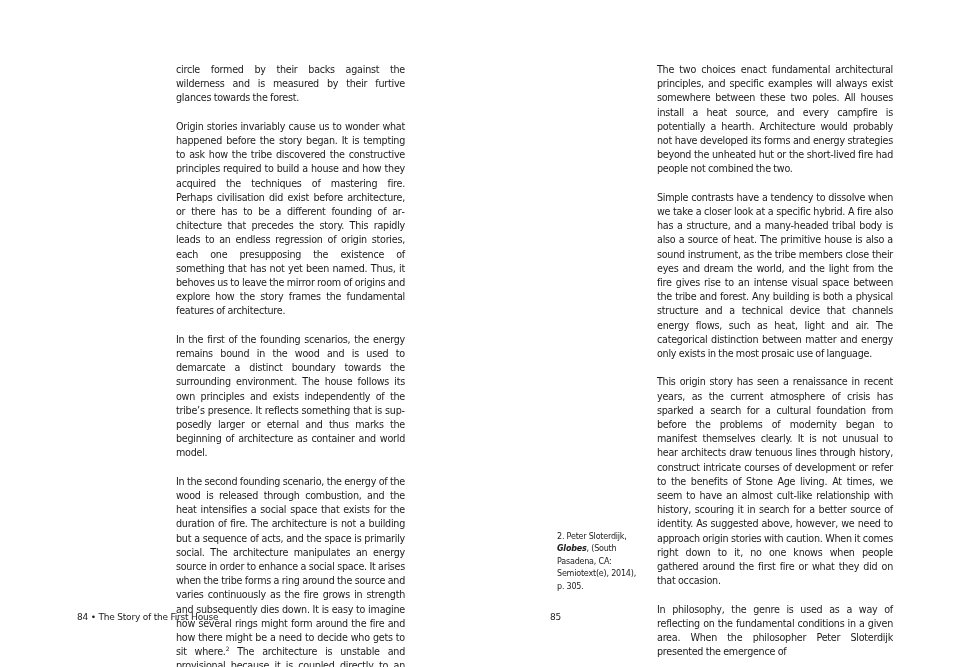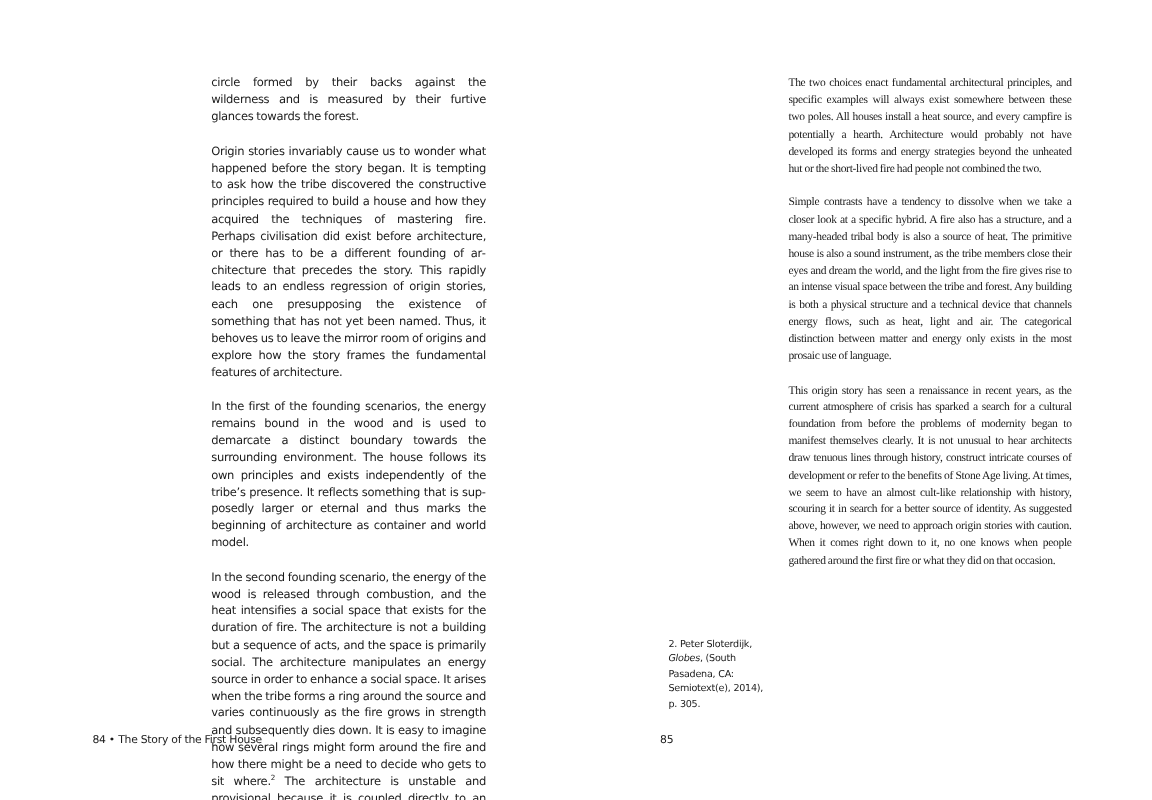"The two choices enact fundamental" .page.right .column { font-family: Liberation Serif, serif -> none }
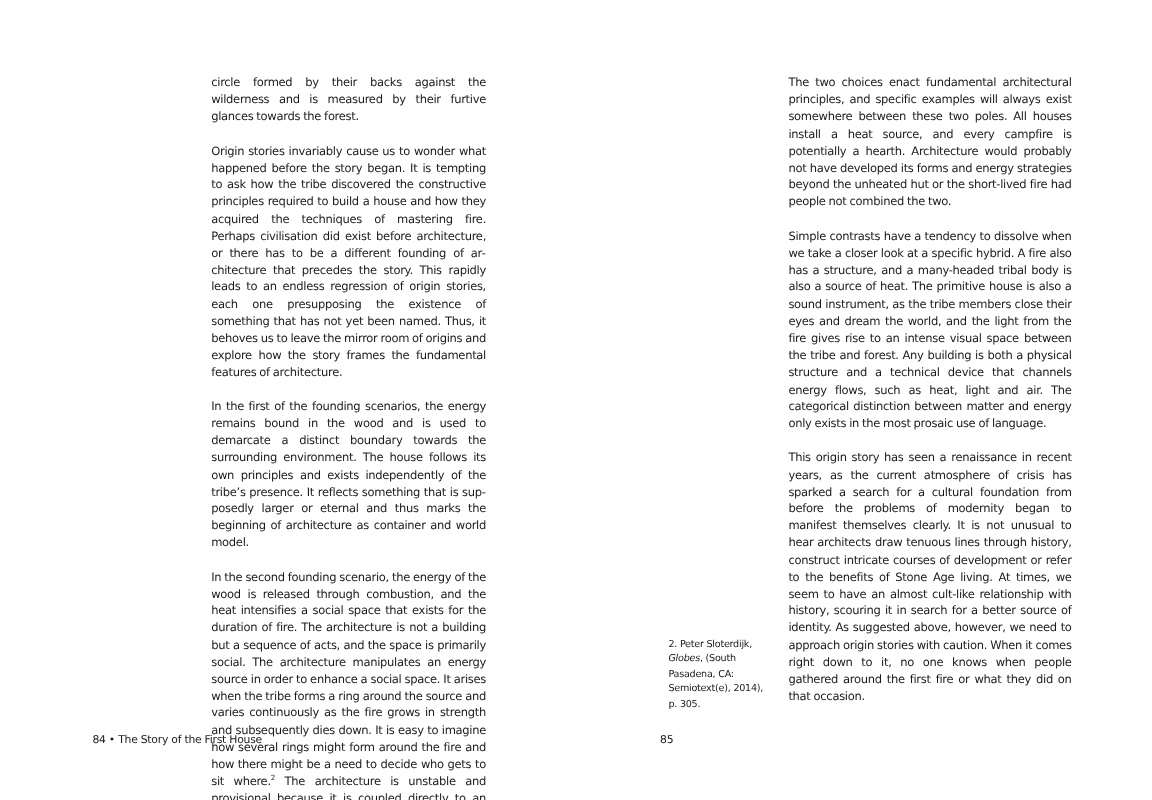"Globes" .footnote em { font-weight: none -> bold }
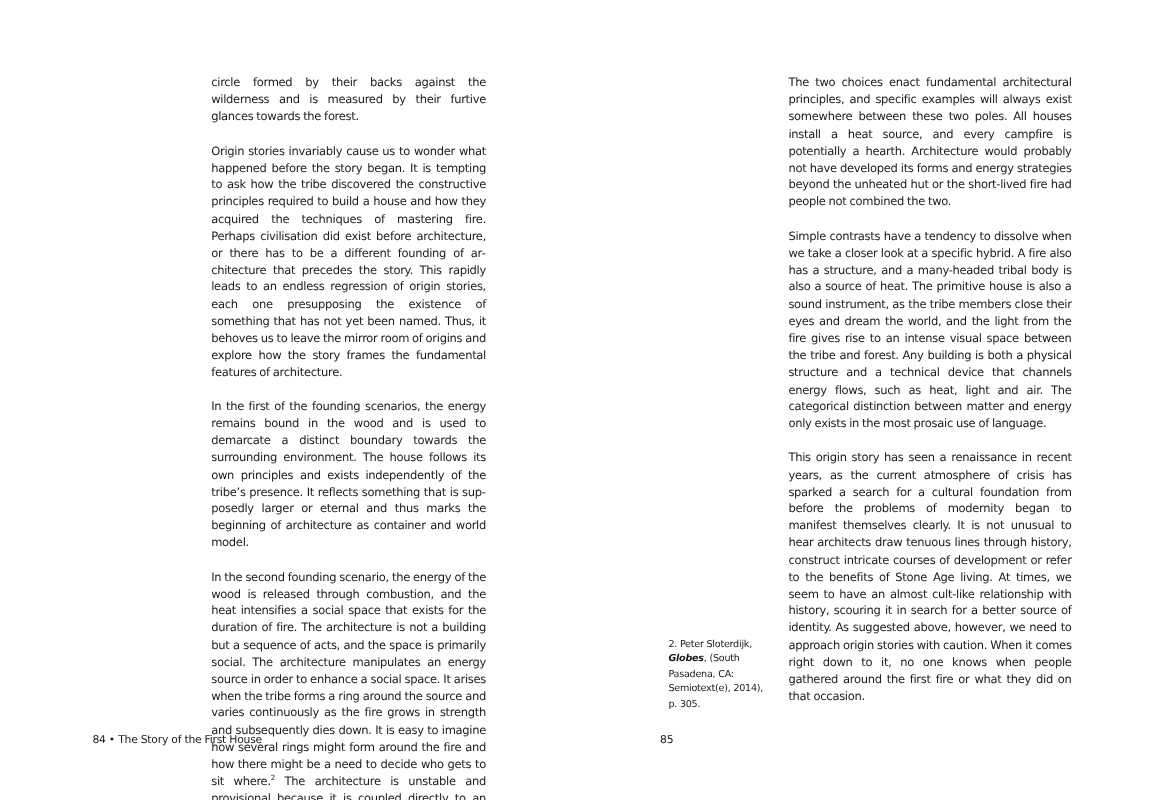"In philosophy, the genre is" p { html: none -> <p>In philosophy, the genre is used as a way of reflecting on the fundamental conditions in a given area. When the philosopher Peter Sloterdijk presented the emergence of</p> }
